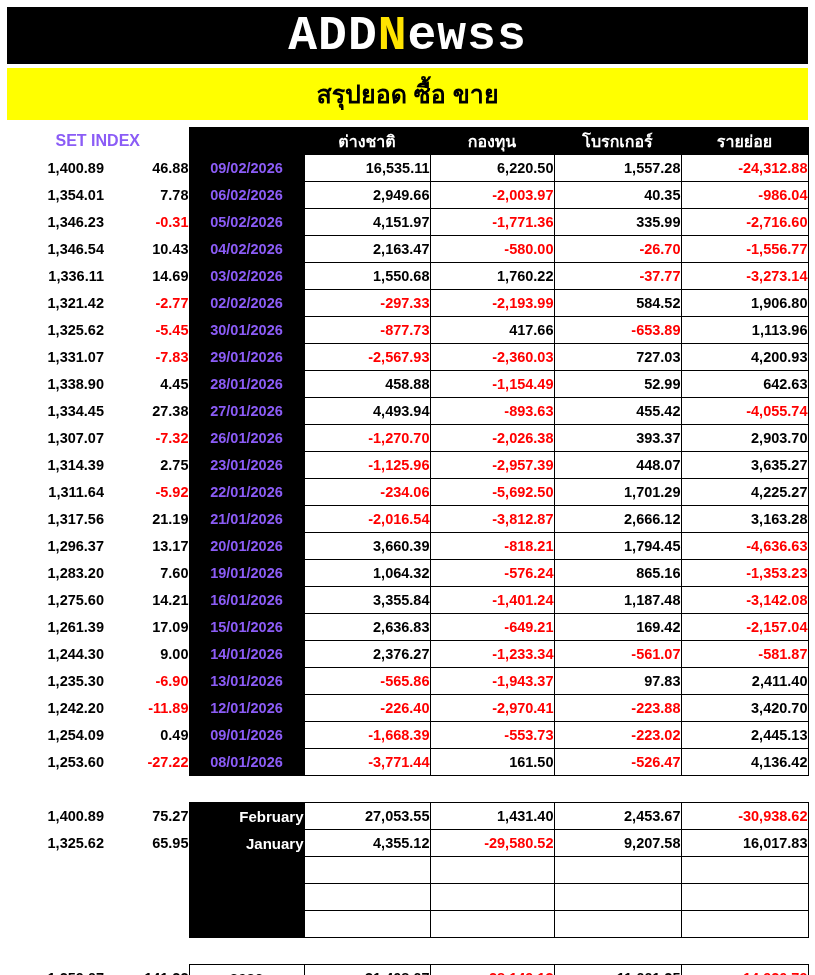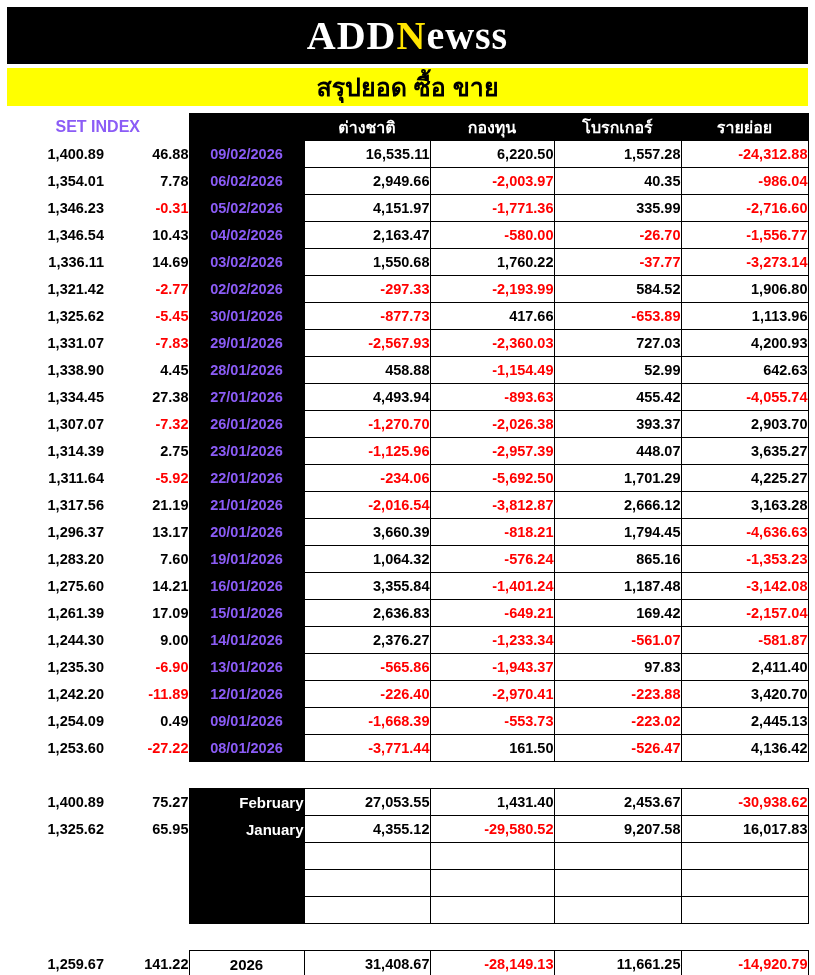"ADDNewss" .logo { font-family: Liberation Serif, serif -> Liberation Mono, monospace; font-size: 40px -> 48px }
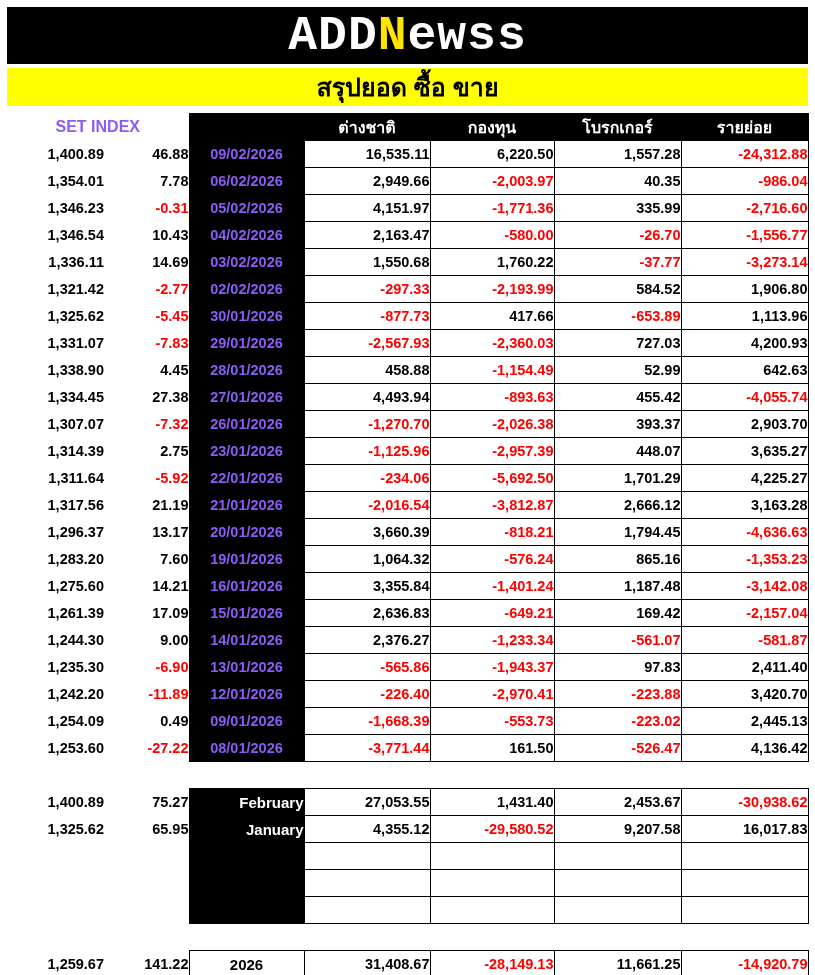"สรุปยอด ซื้อ ขาย" .title-bar { height: 38px -> 52px }
